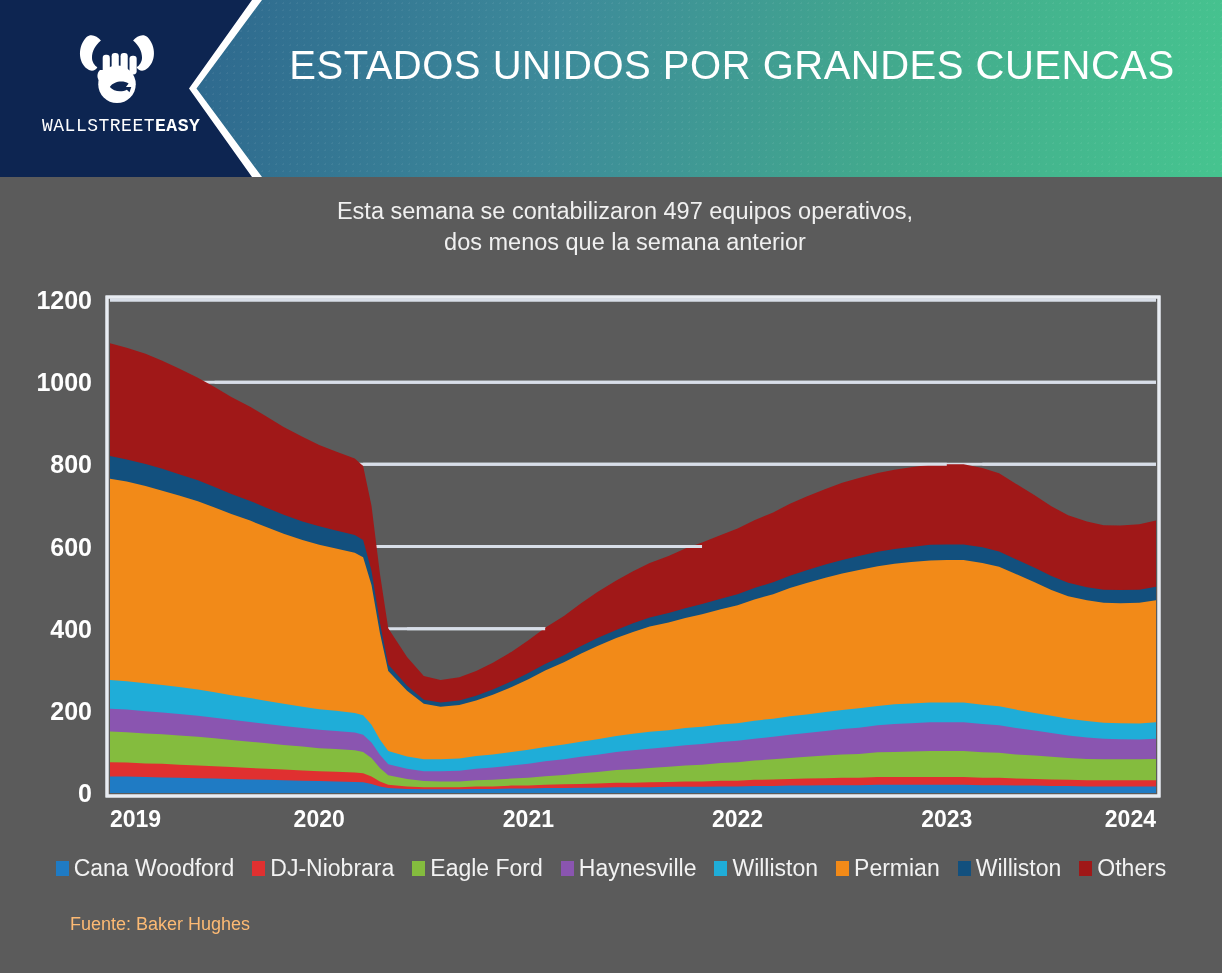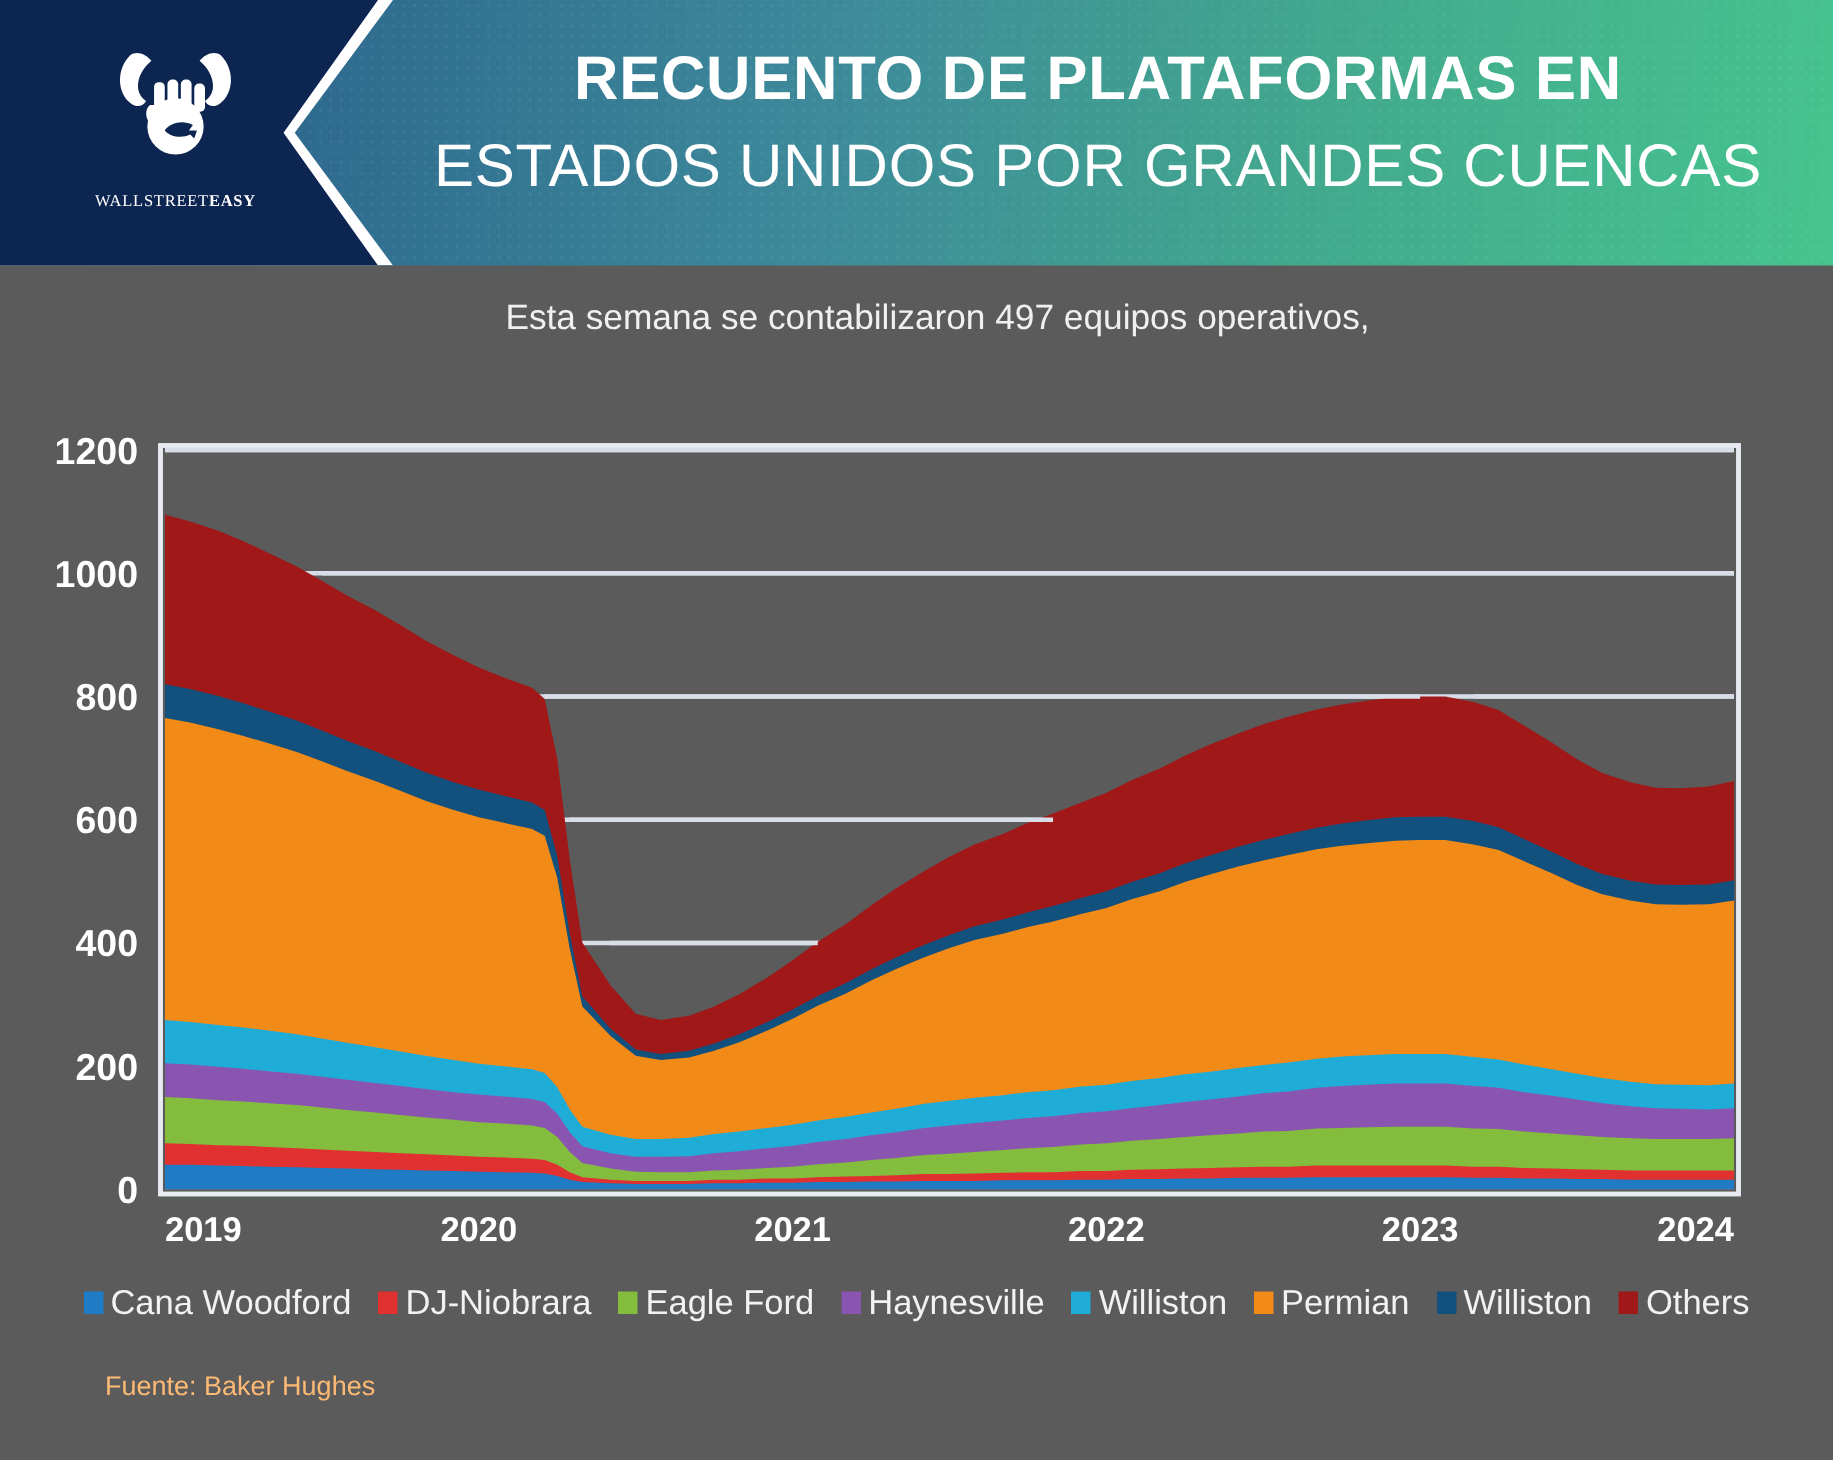"RECUENTO DE PLATAFORMAS EN" div { html: <div>RECUENTO DE PLATAFORMAS EN</div> -> none }
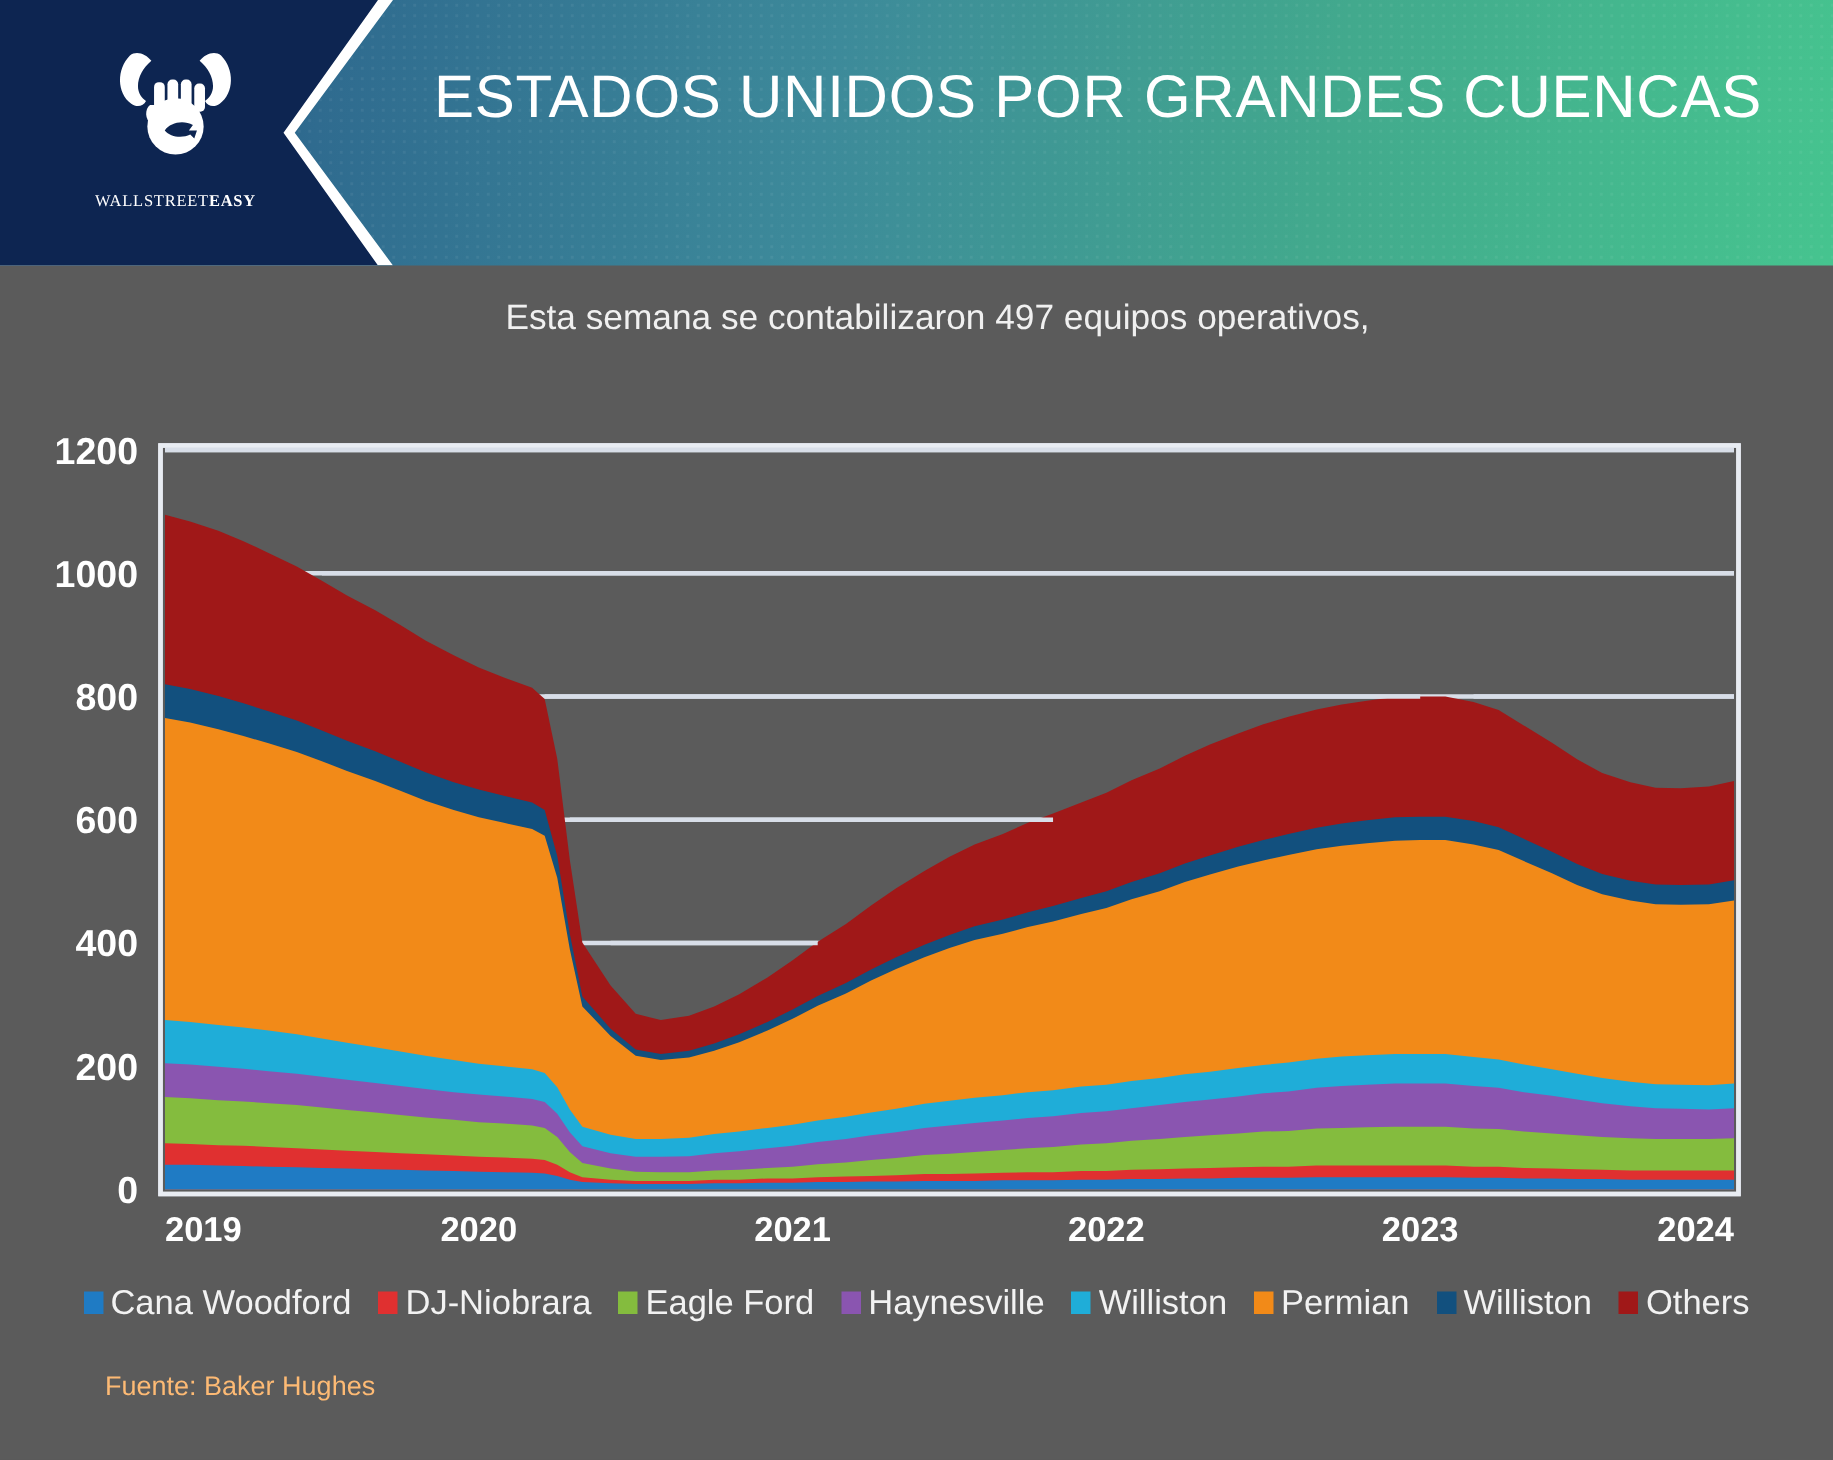"WALLSTREETEASY" #logo-text { font-family: Liberation Serif, serif -> Liberation Mono, monospace; font-size: 11px -> 18px; margin-top: 16px -> 4px }
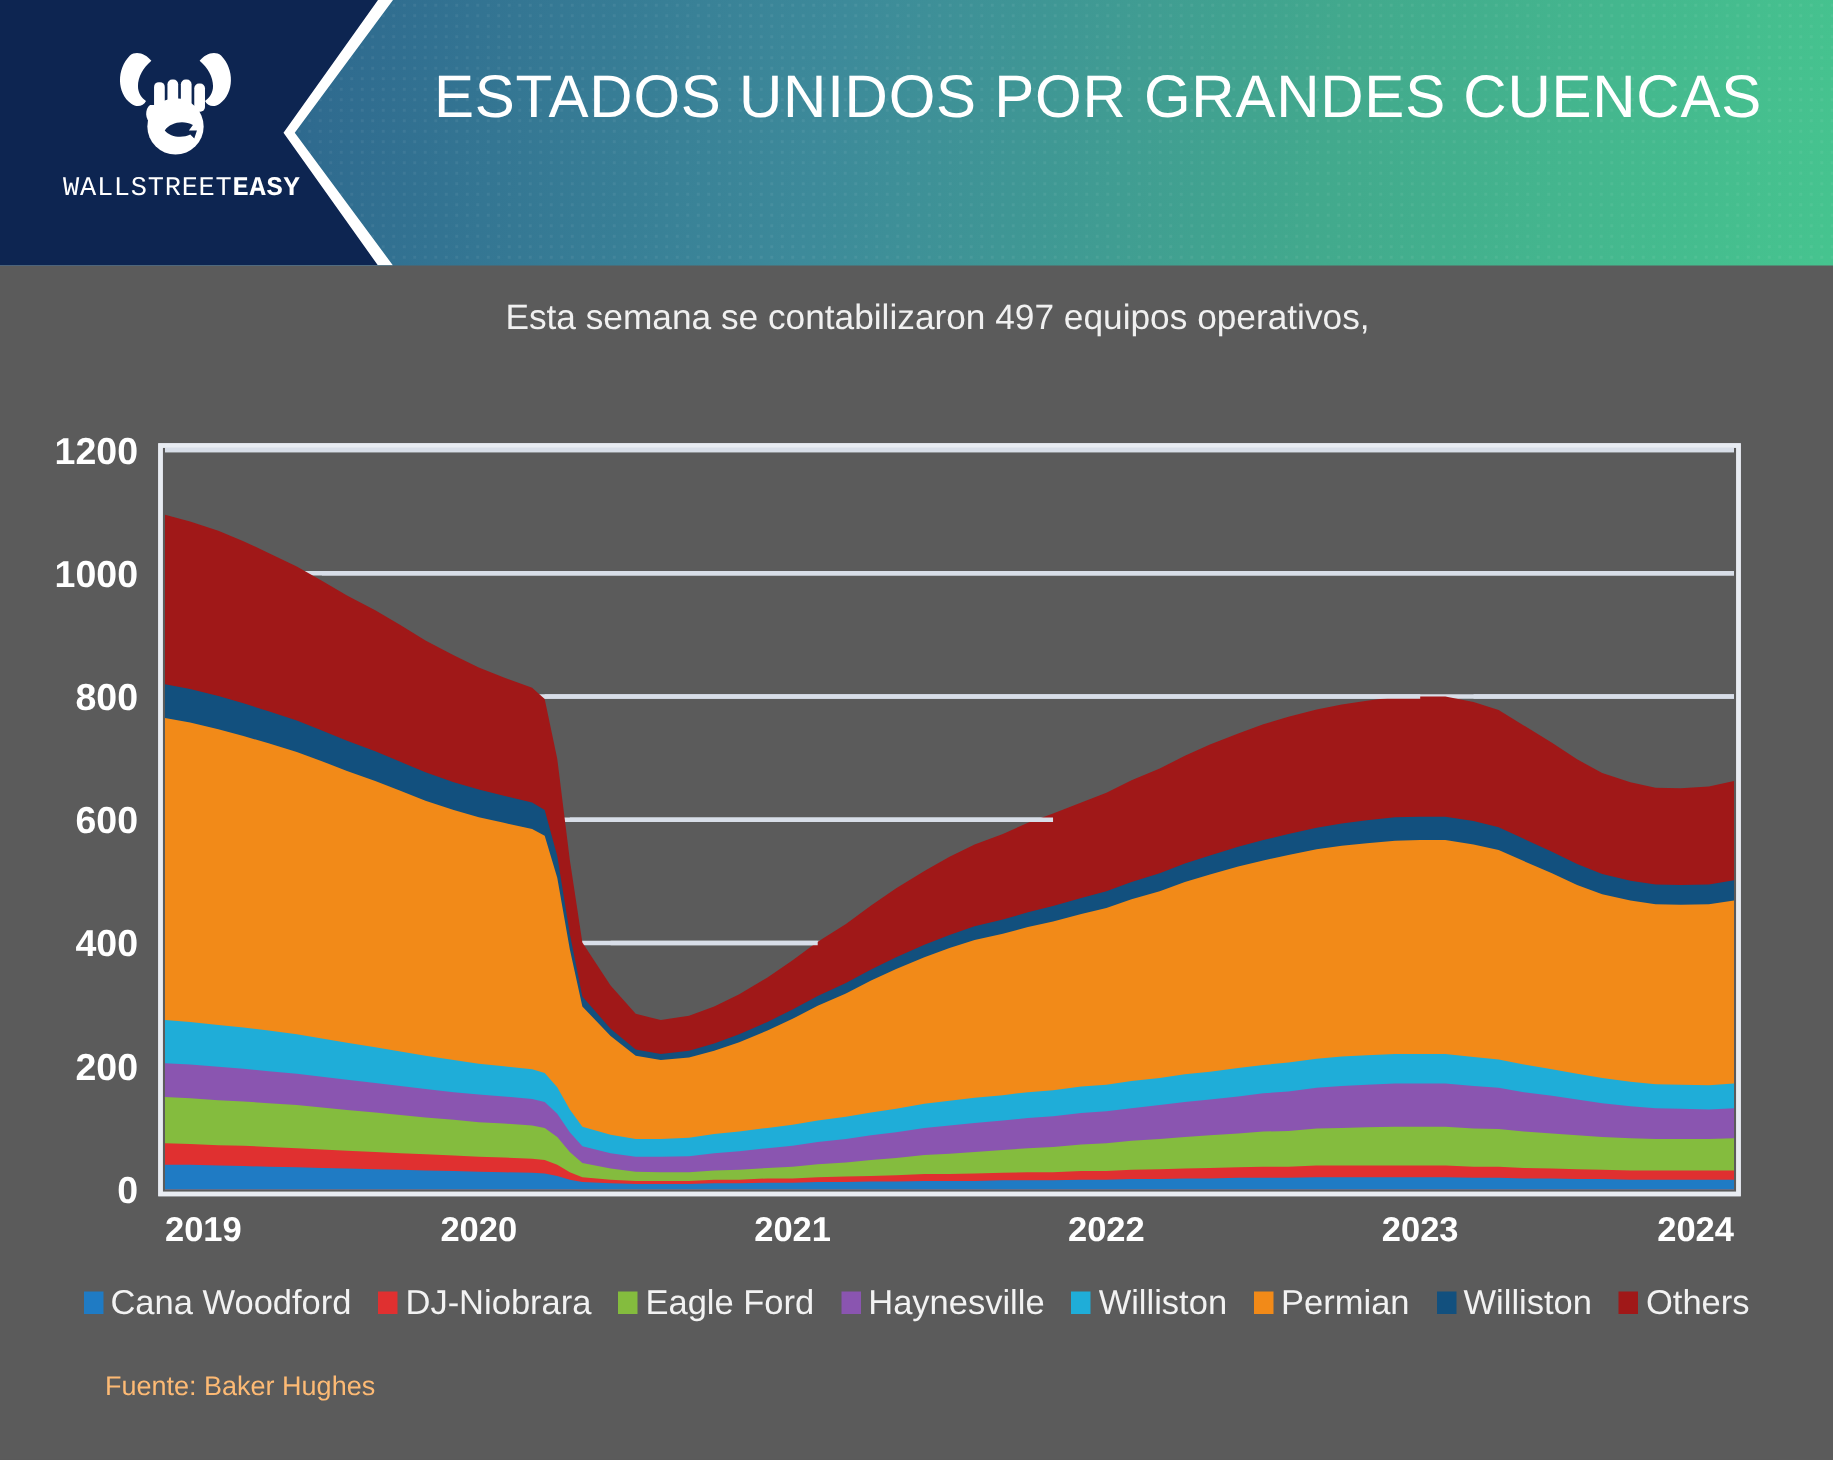"dos menos que la semana" span { html: none -> <span>dos menos que la semana anterior</span> }
